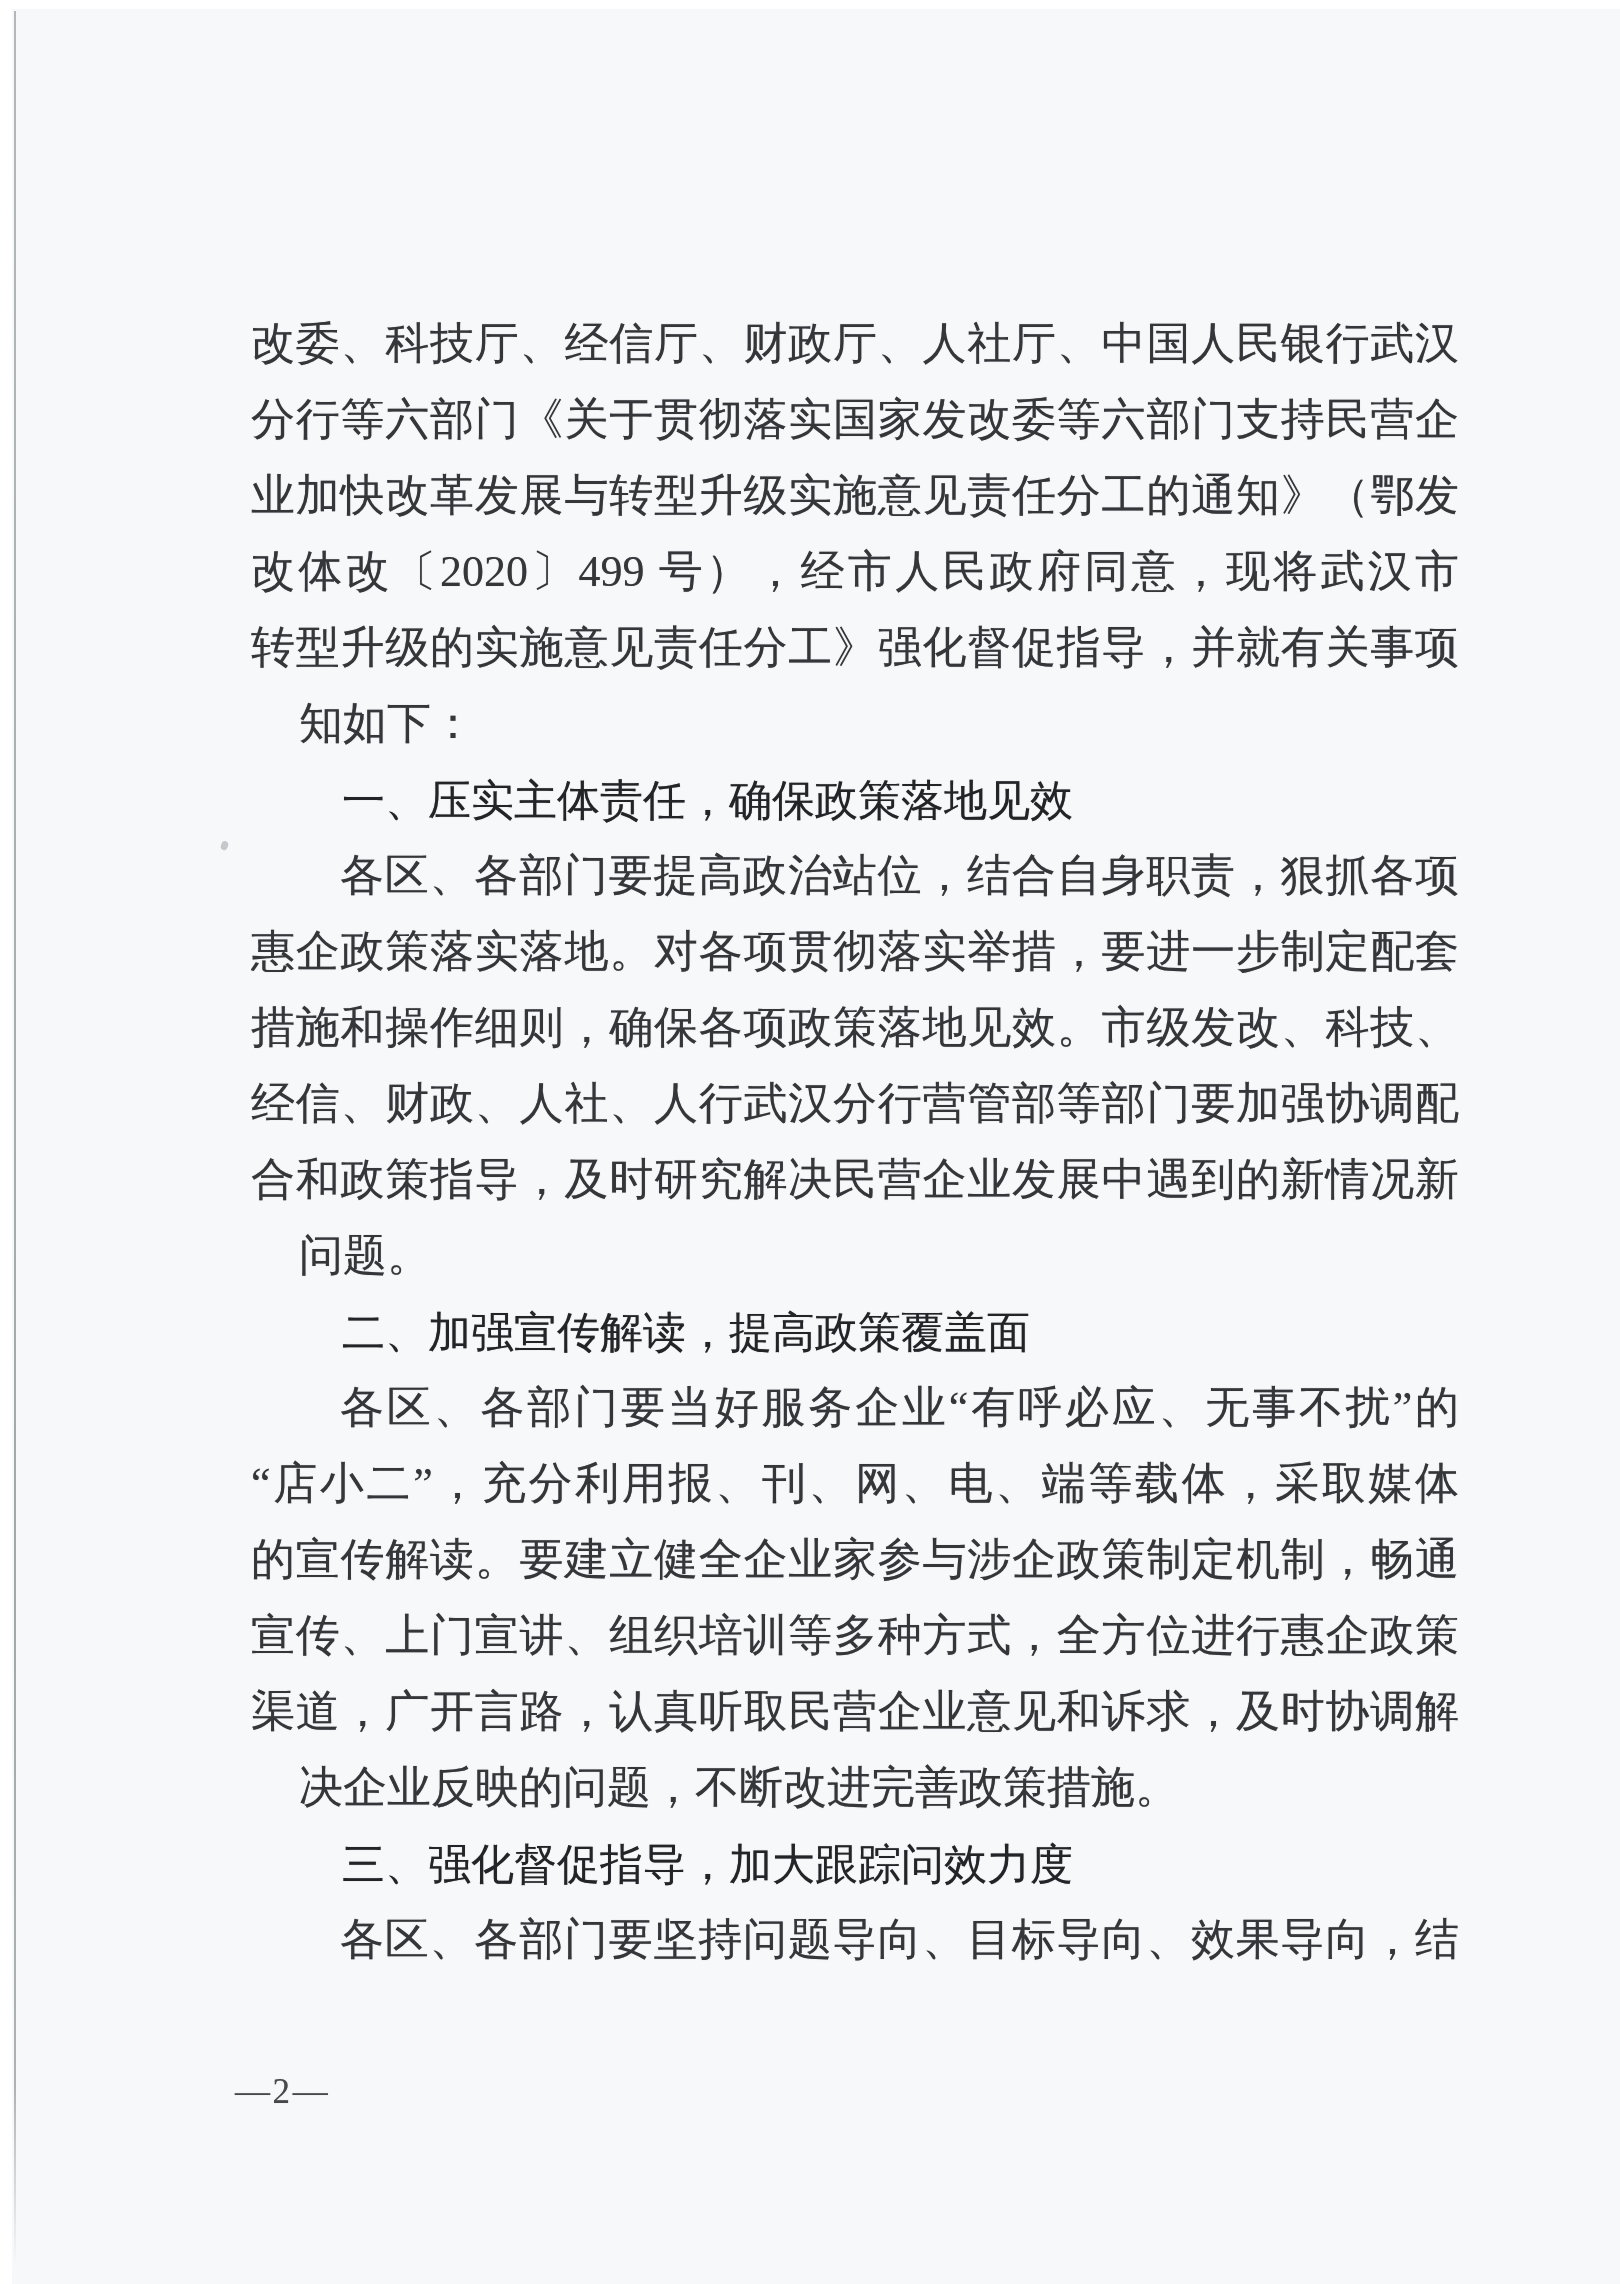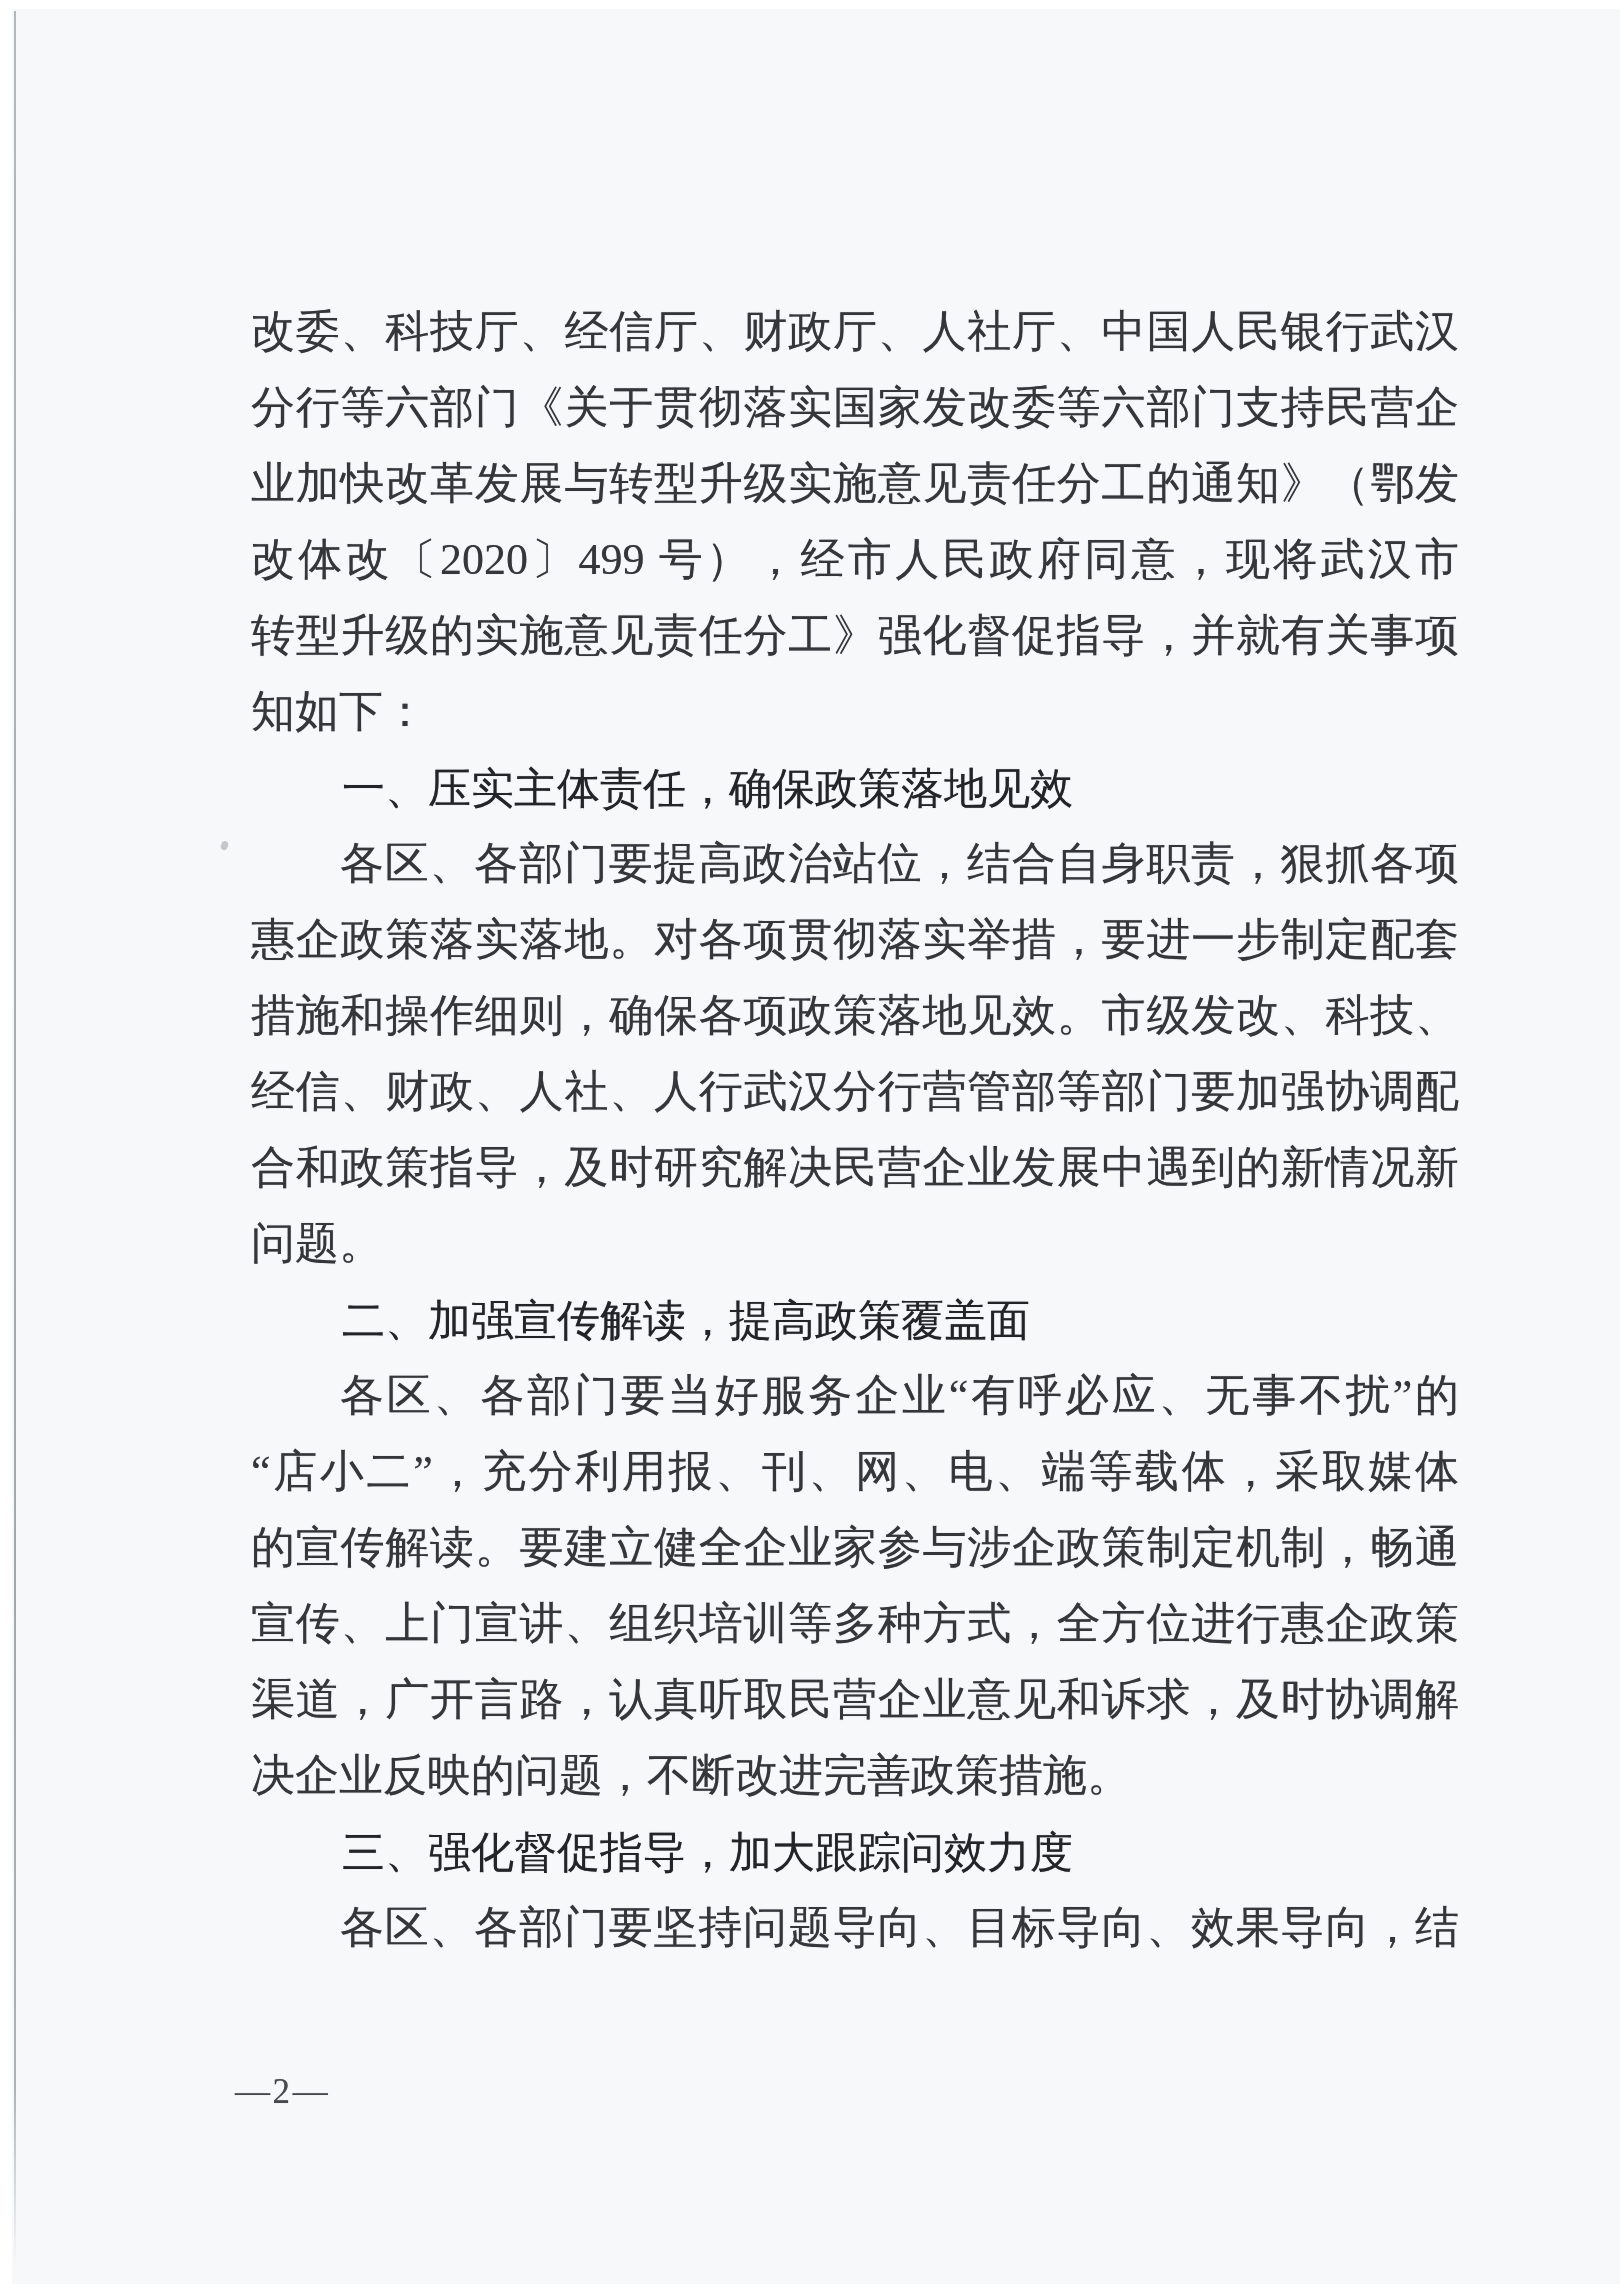"改委、科技厅、经信厅、财政厅、人社厅、中国人民银行武汉" .doc { top: 294px -> 306px }
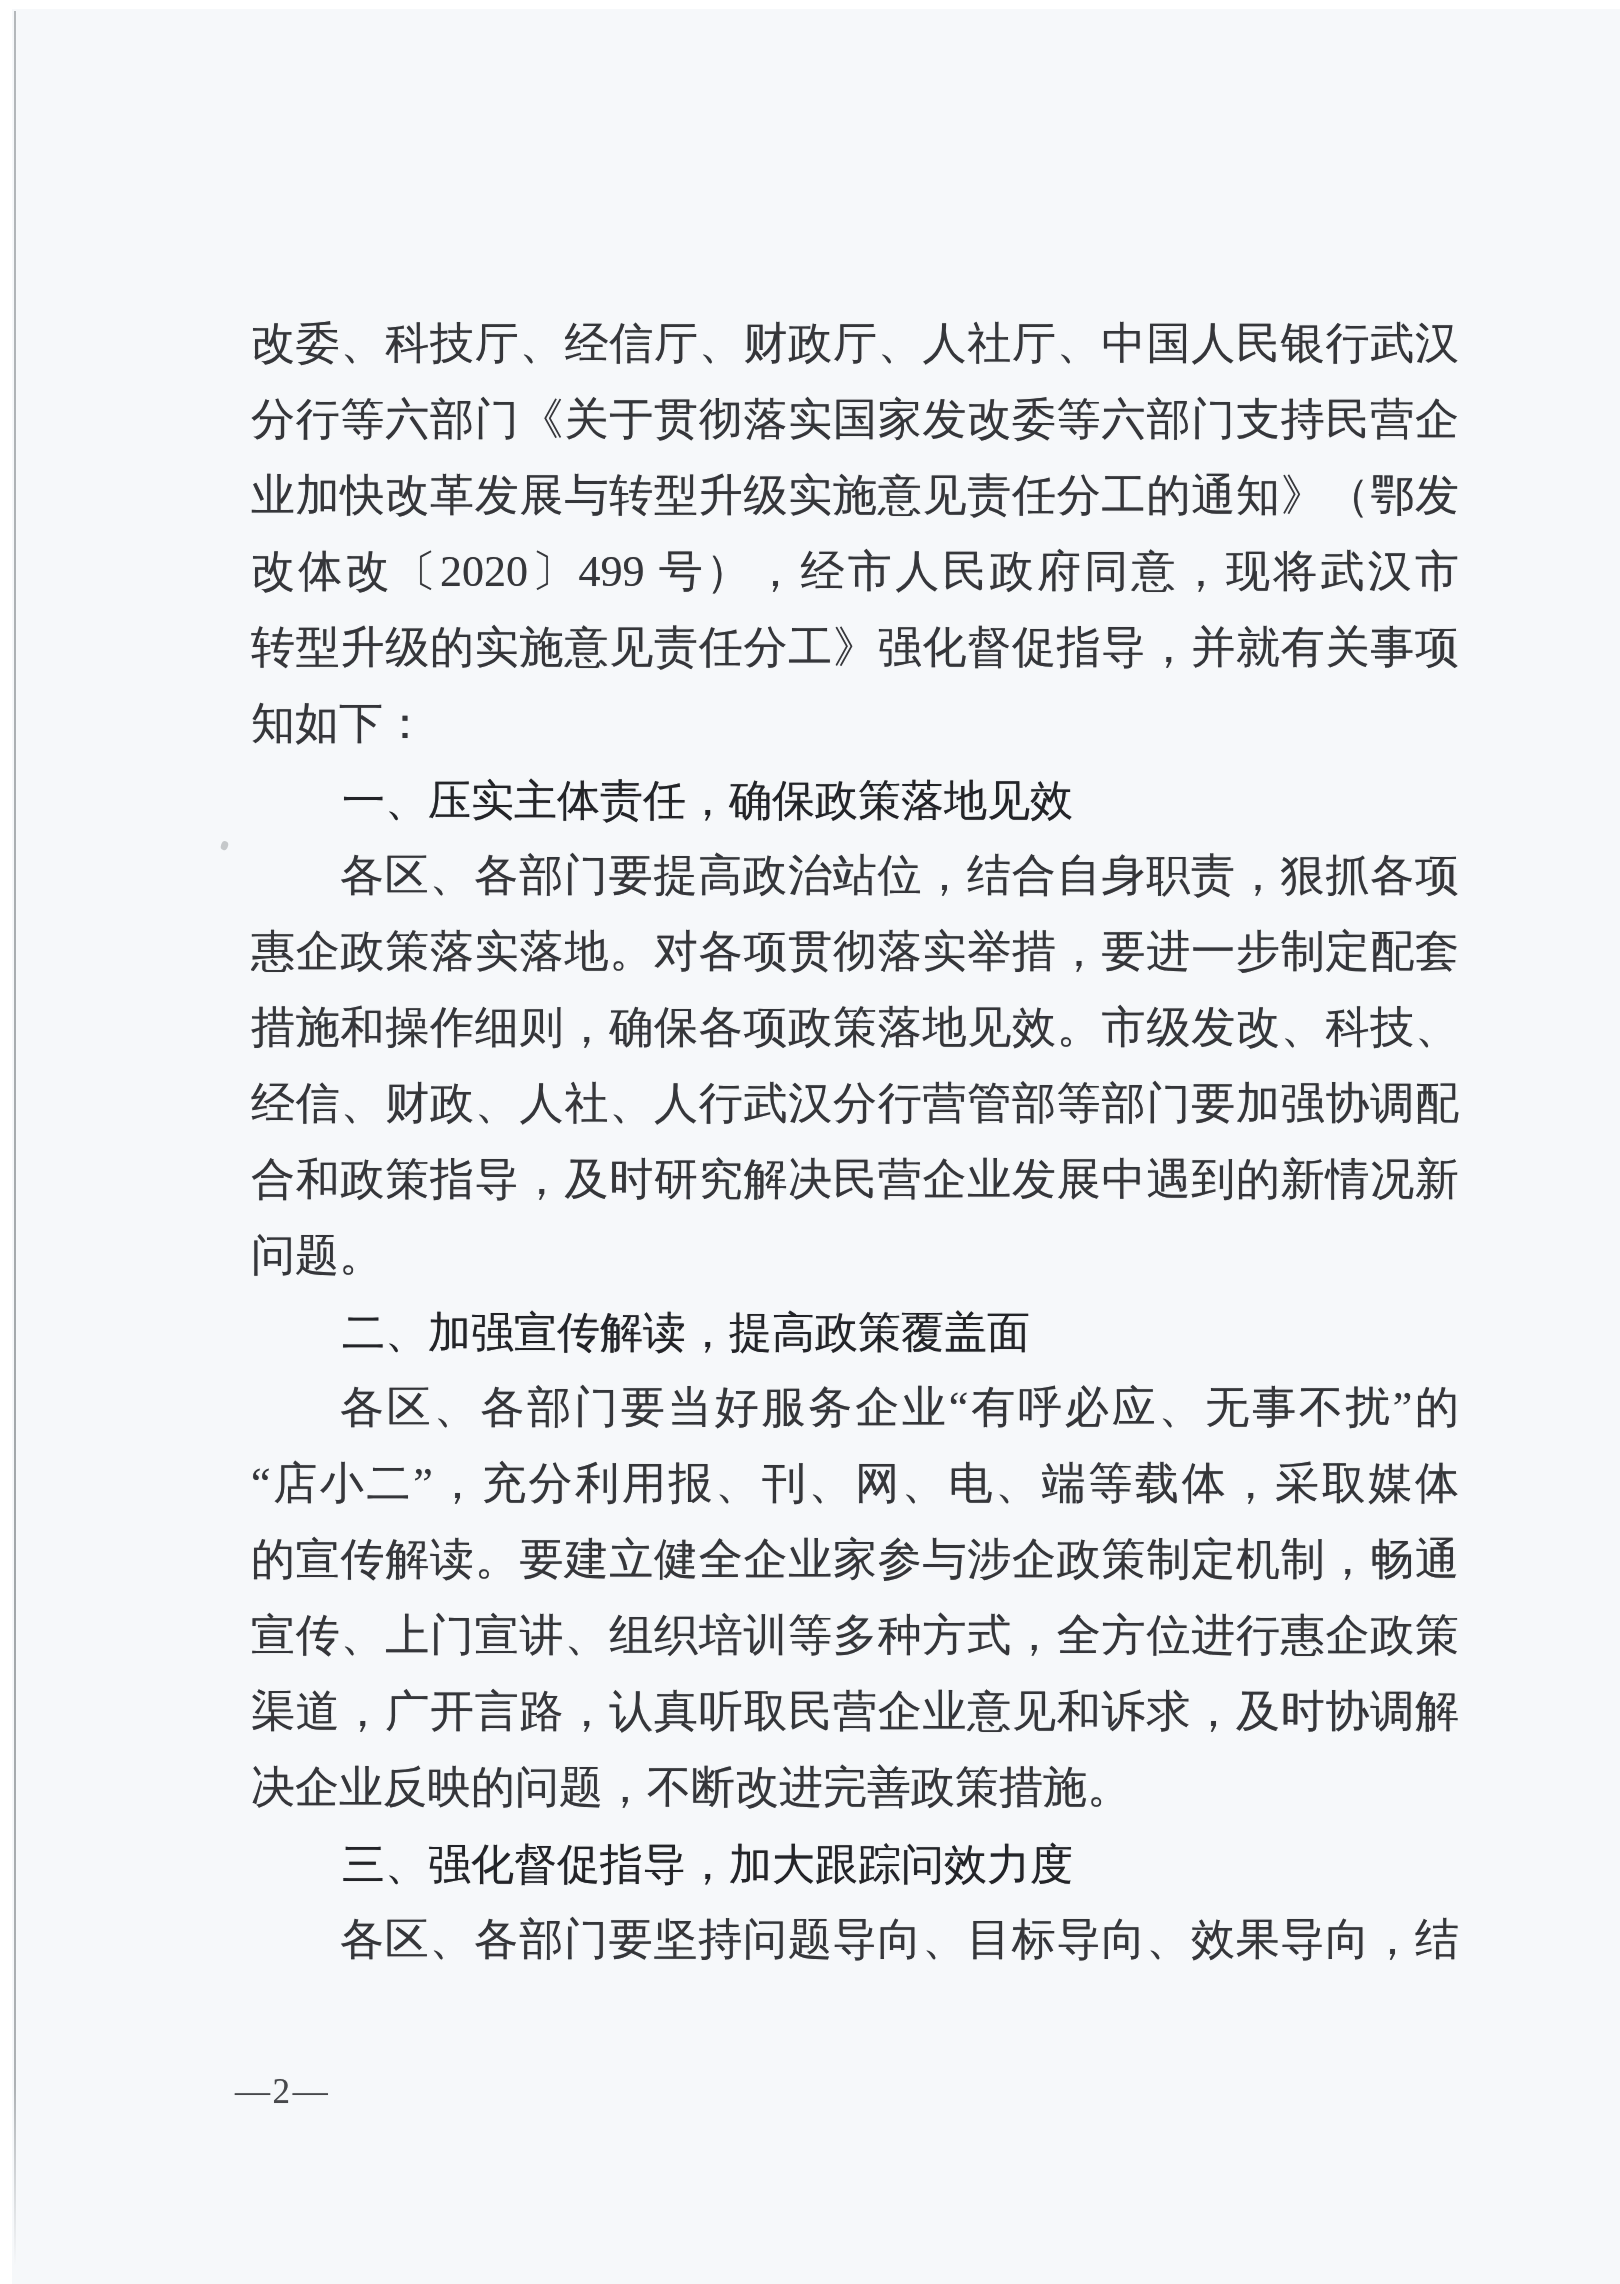"知如下：" .line.short { margin-left: none -> 48px }
